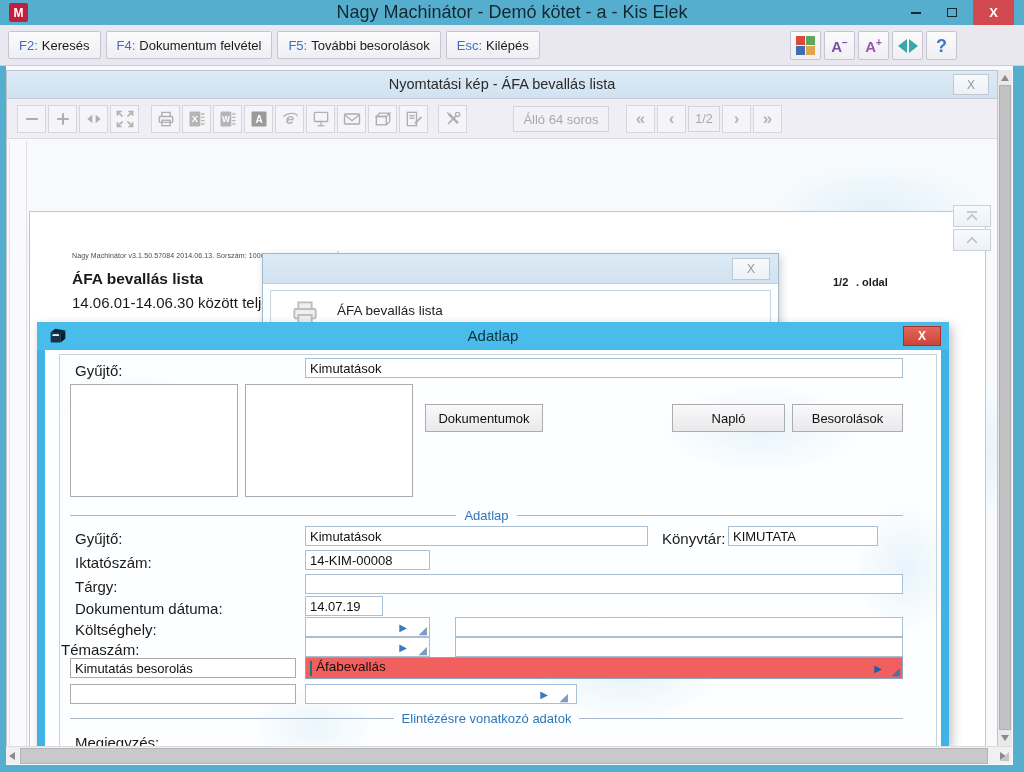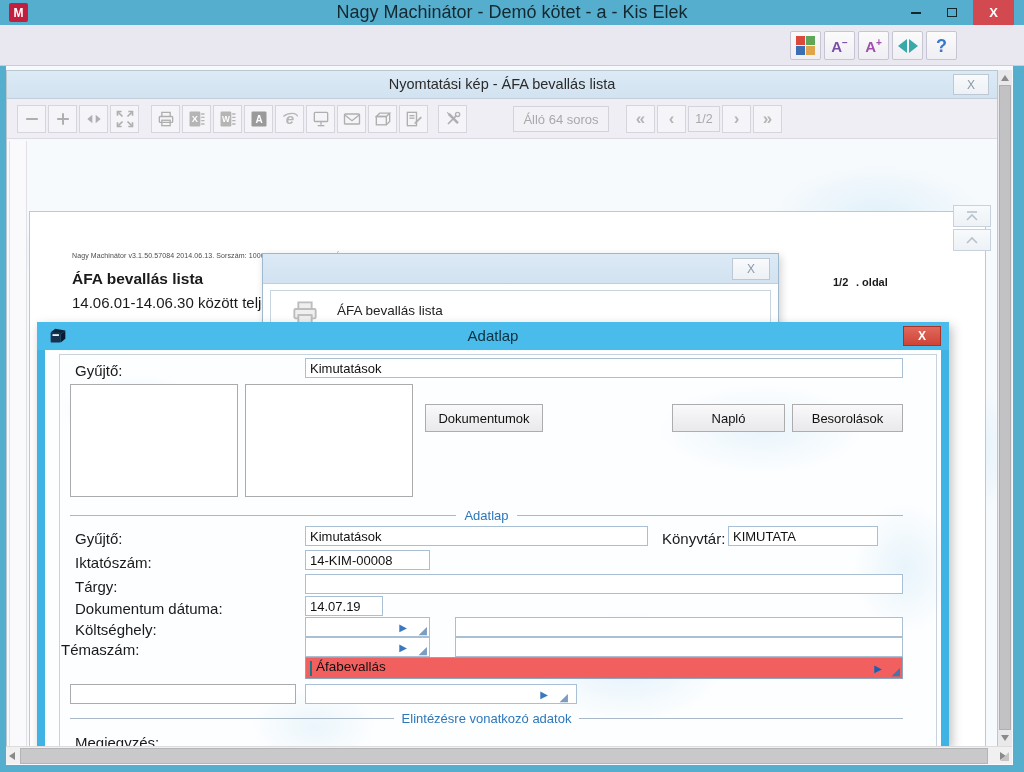"F2:" div.mtb-group { html: none -> <div> <div> <span>F2:</span> <span>Keresés</span> </div> <div> <span>F4:</span> <span>Dokumentum felvétel</span> </div> <div> <span>F5:</span> <span>További besorolások</span> </div> <div> <span>Esc:</span> <span>Kilépés</span> </div> </div> }
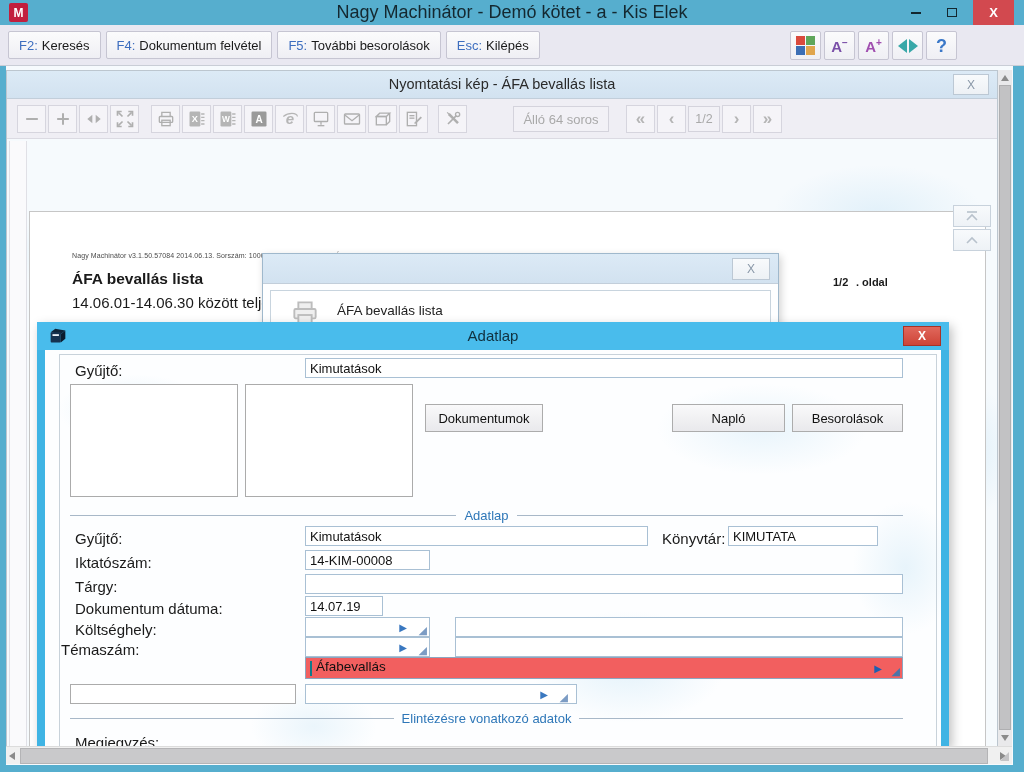"Kimutatás besorolás" input.tb { html: none -> <input> }
